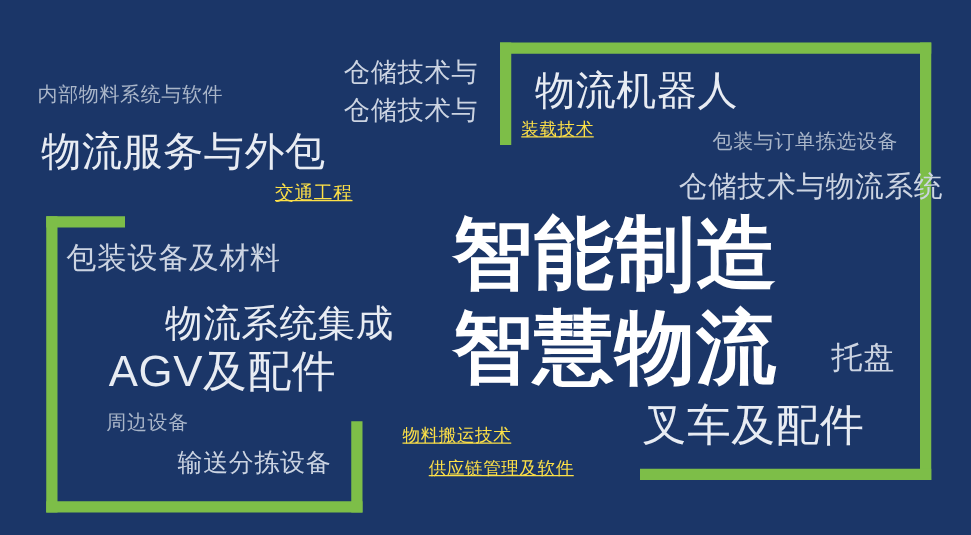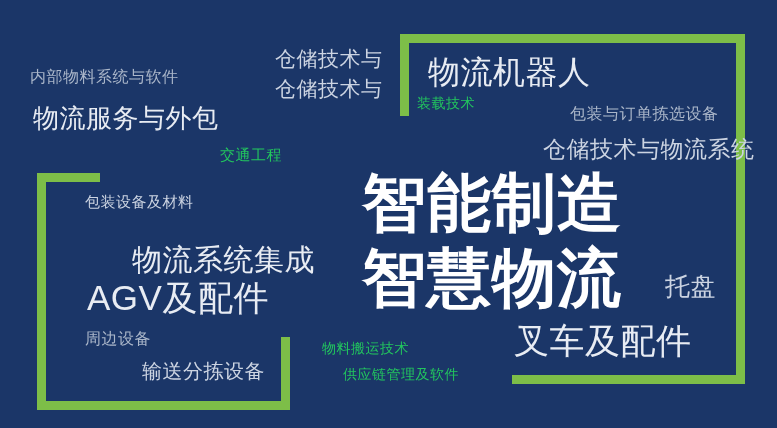"物流服务与外包" div.word { font-size: 26px -> 32px }
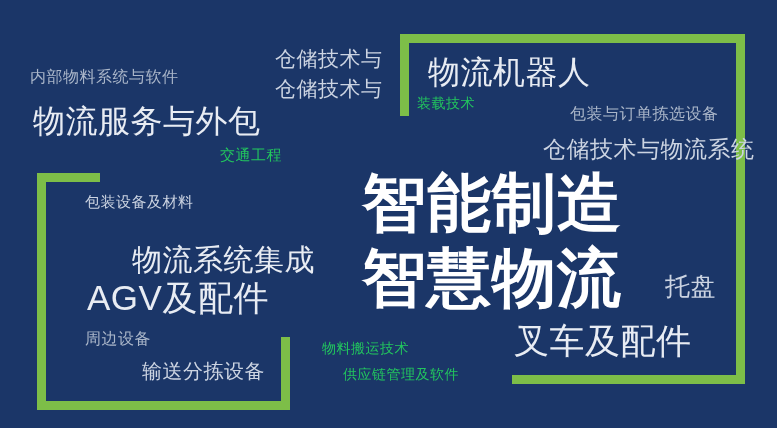"装载技术" .w-xs { color: #22c55e -> #fde047; text-decoration: none -> underline }
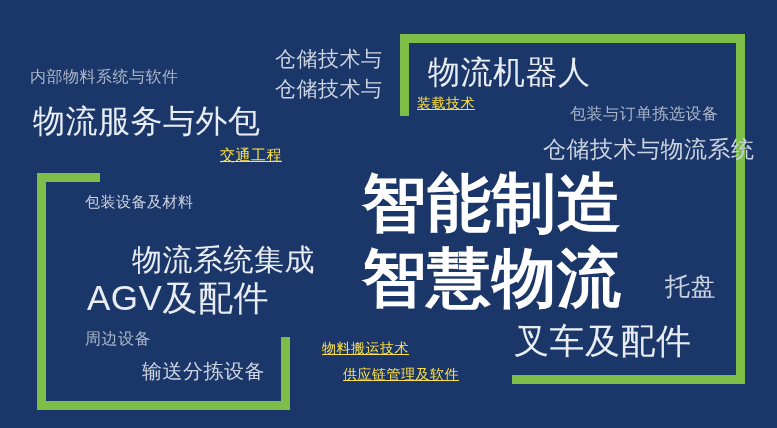"包装设备及材料" div.word { font-size: 15px -> 24px; margin-left: 32px -> none }
